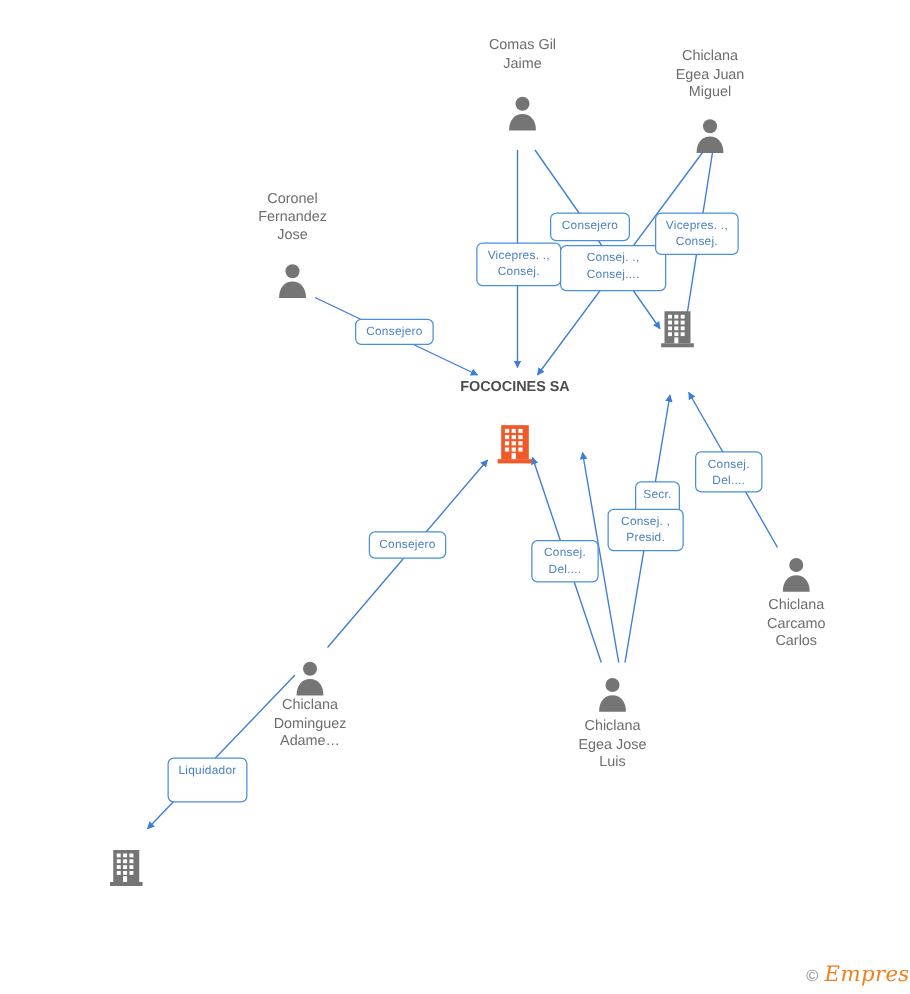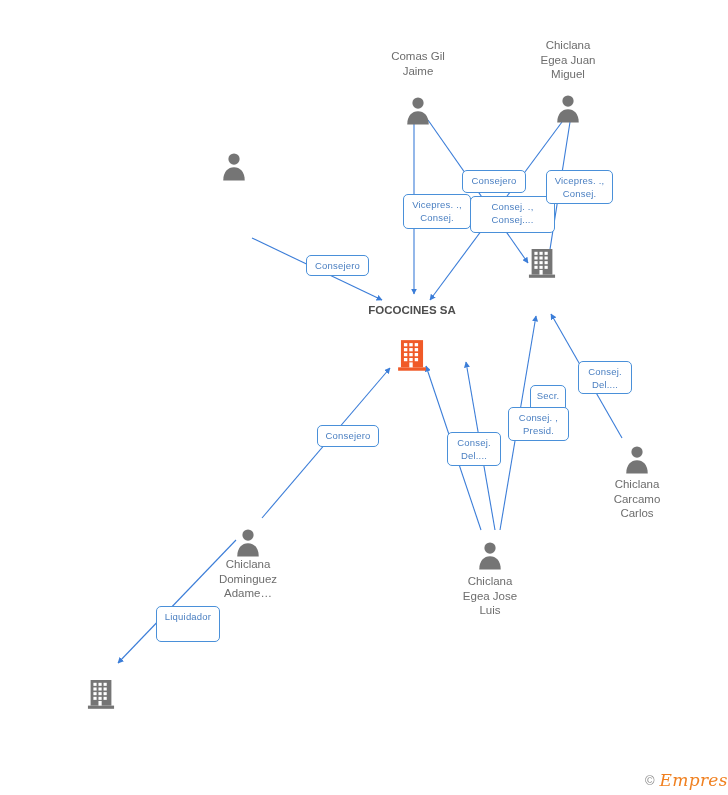"Comas Gil" div.node { top: 48px -> 28px }
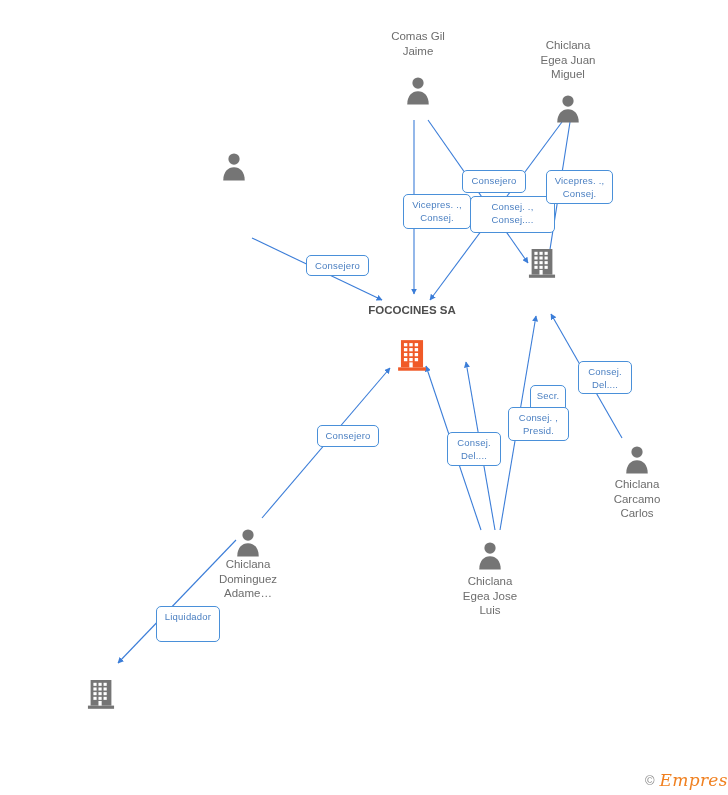"Coronel" div.node-label { html: none -> <div>Coronel Fernandez Jose</div> }
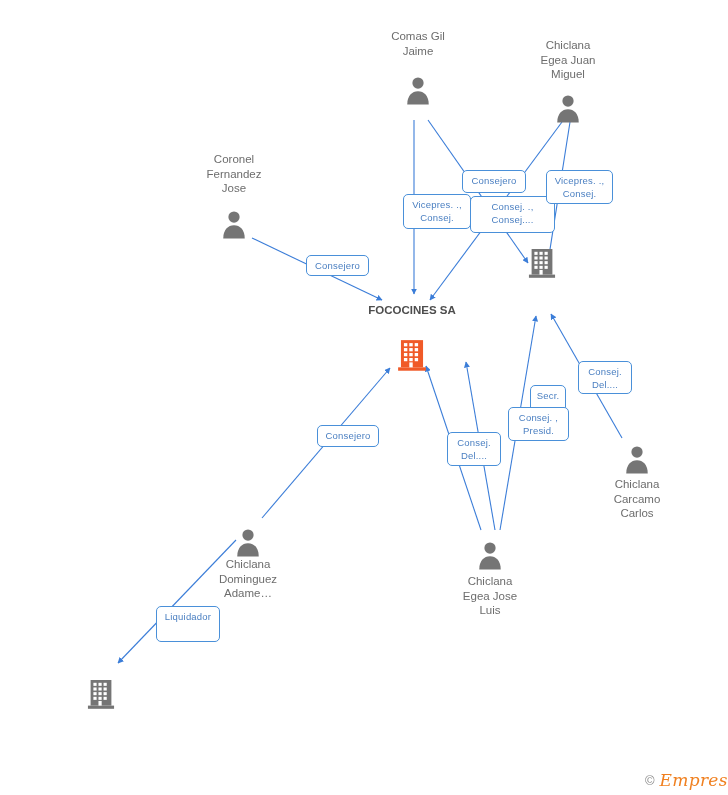"Consejero" .edge-label { margin-left: 22px -> none }
